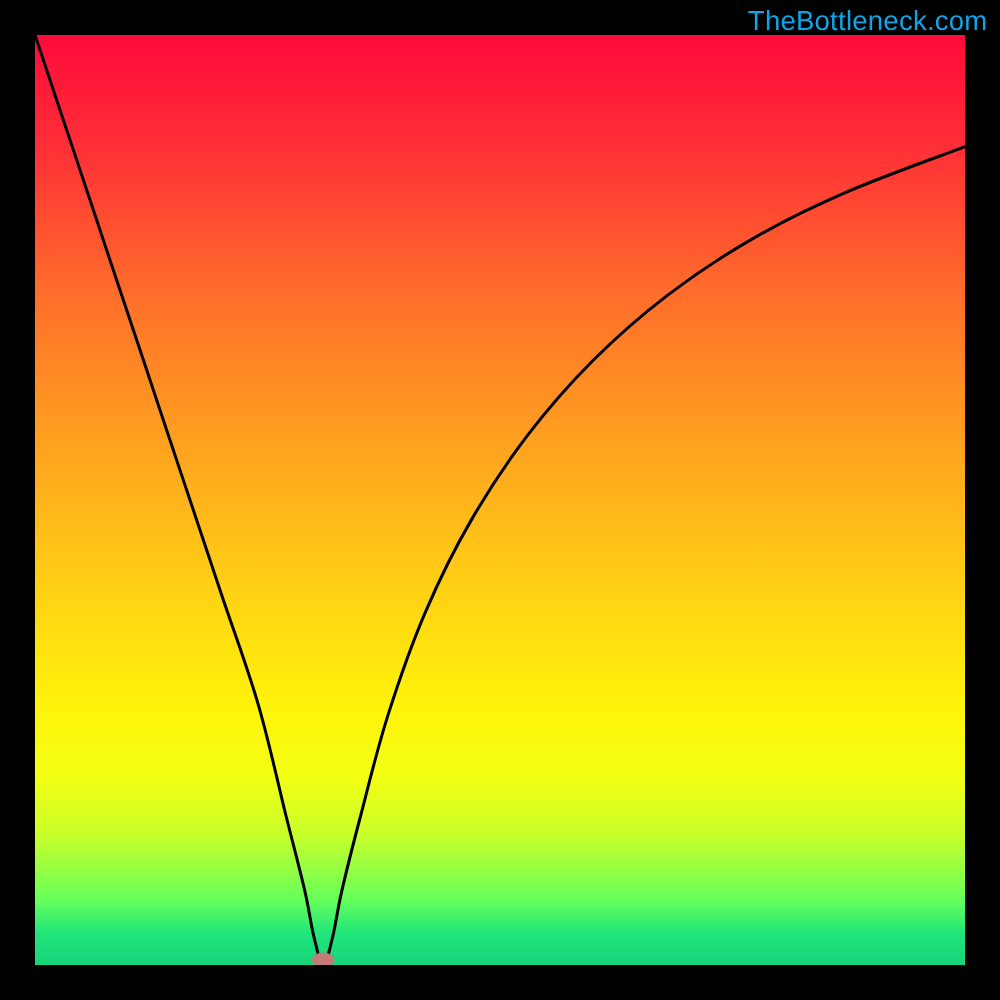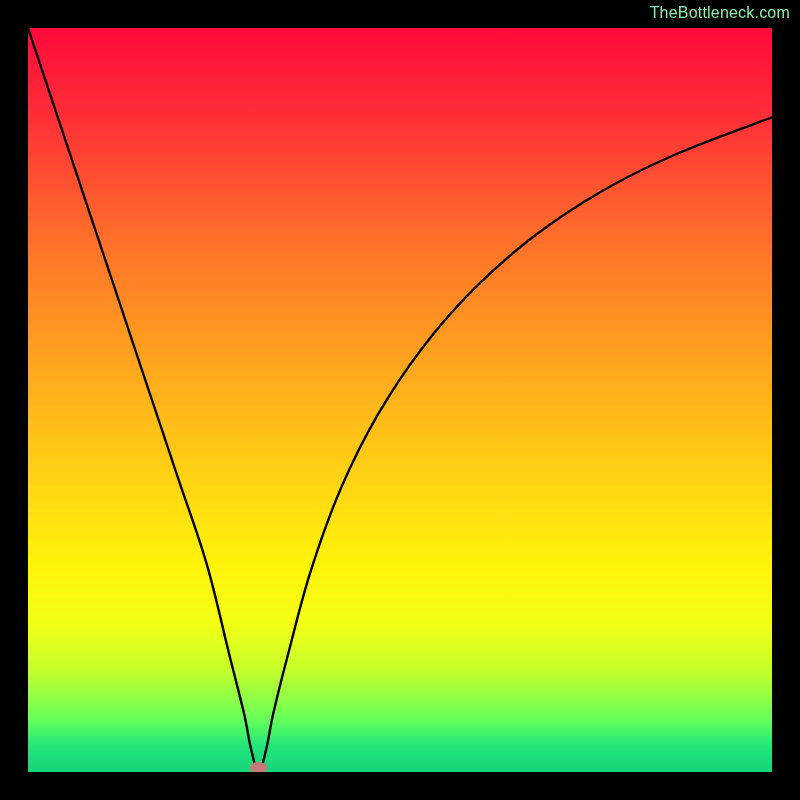"TheBottleneck.com" .watermark { color: #86efac -> #0ea5e9; font-size: 16px -> 22px }
